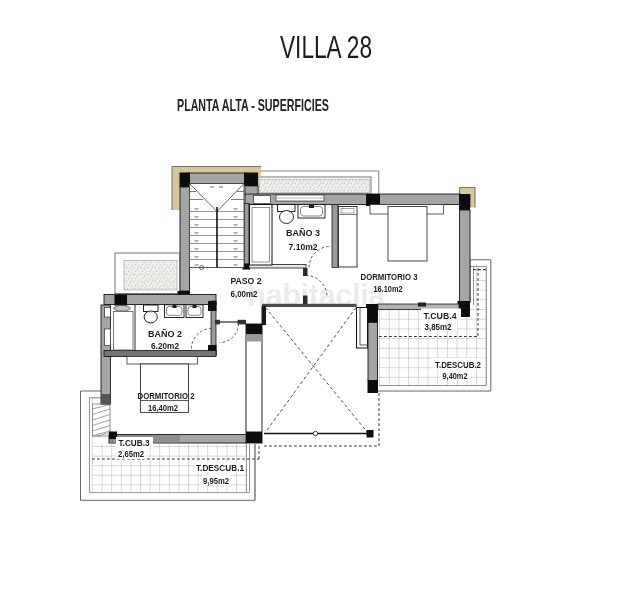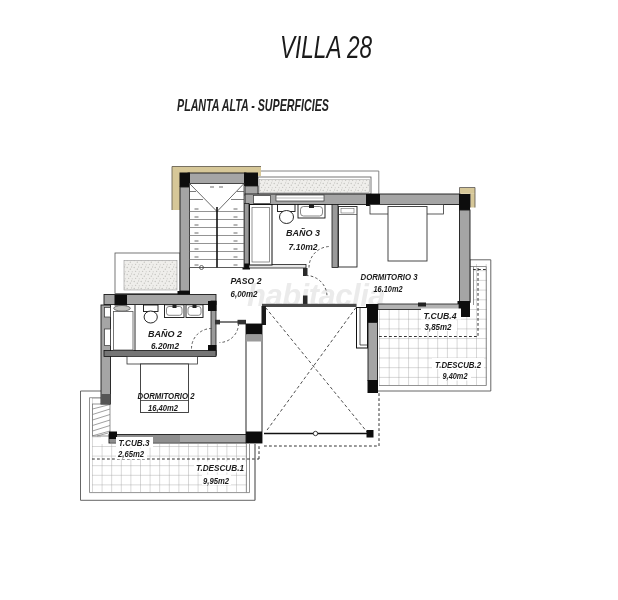"VILLA 28" .page { font-style: italic -> none }
